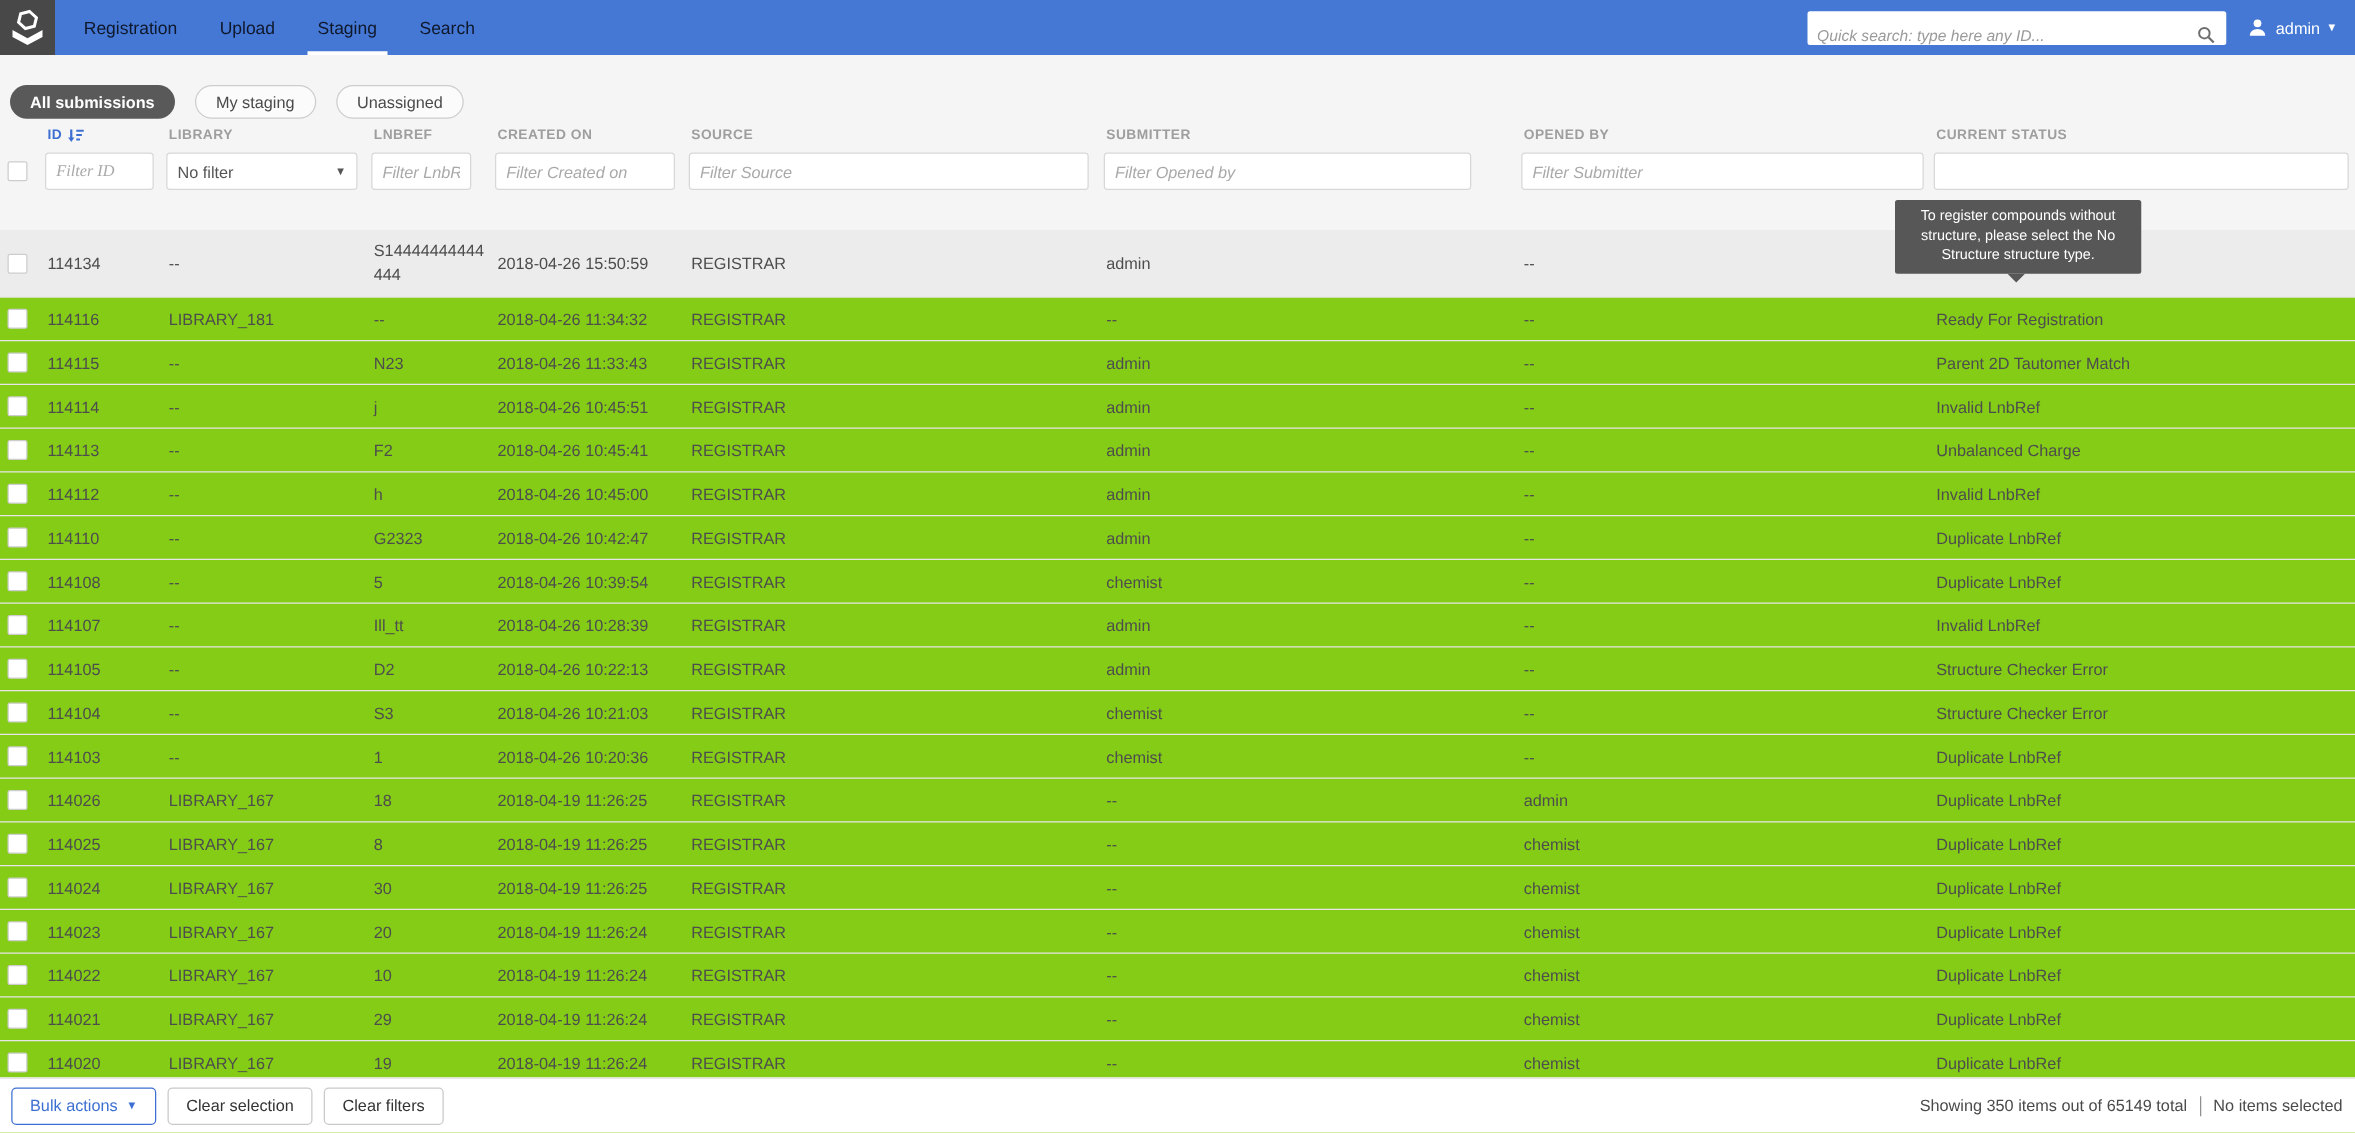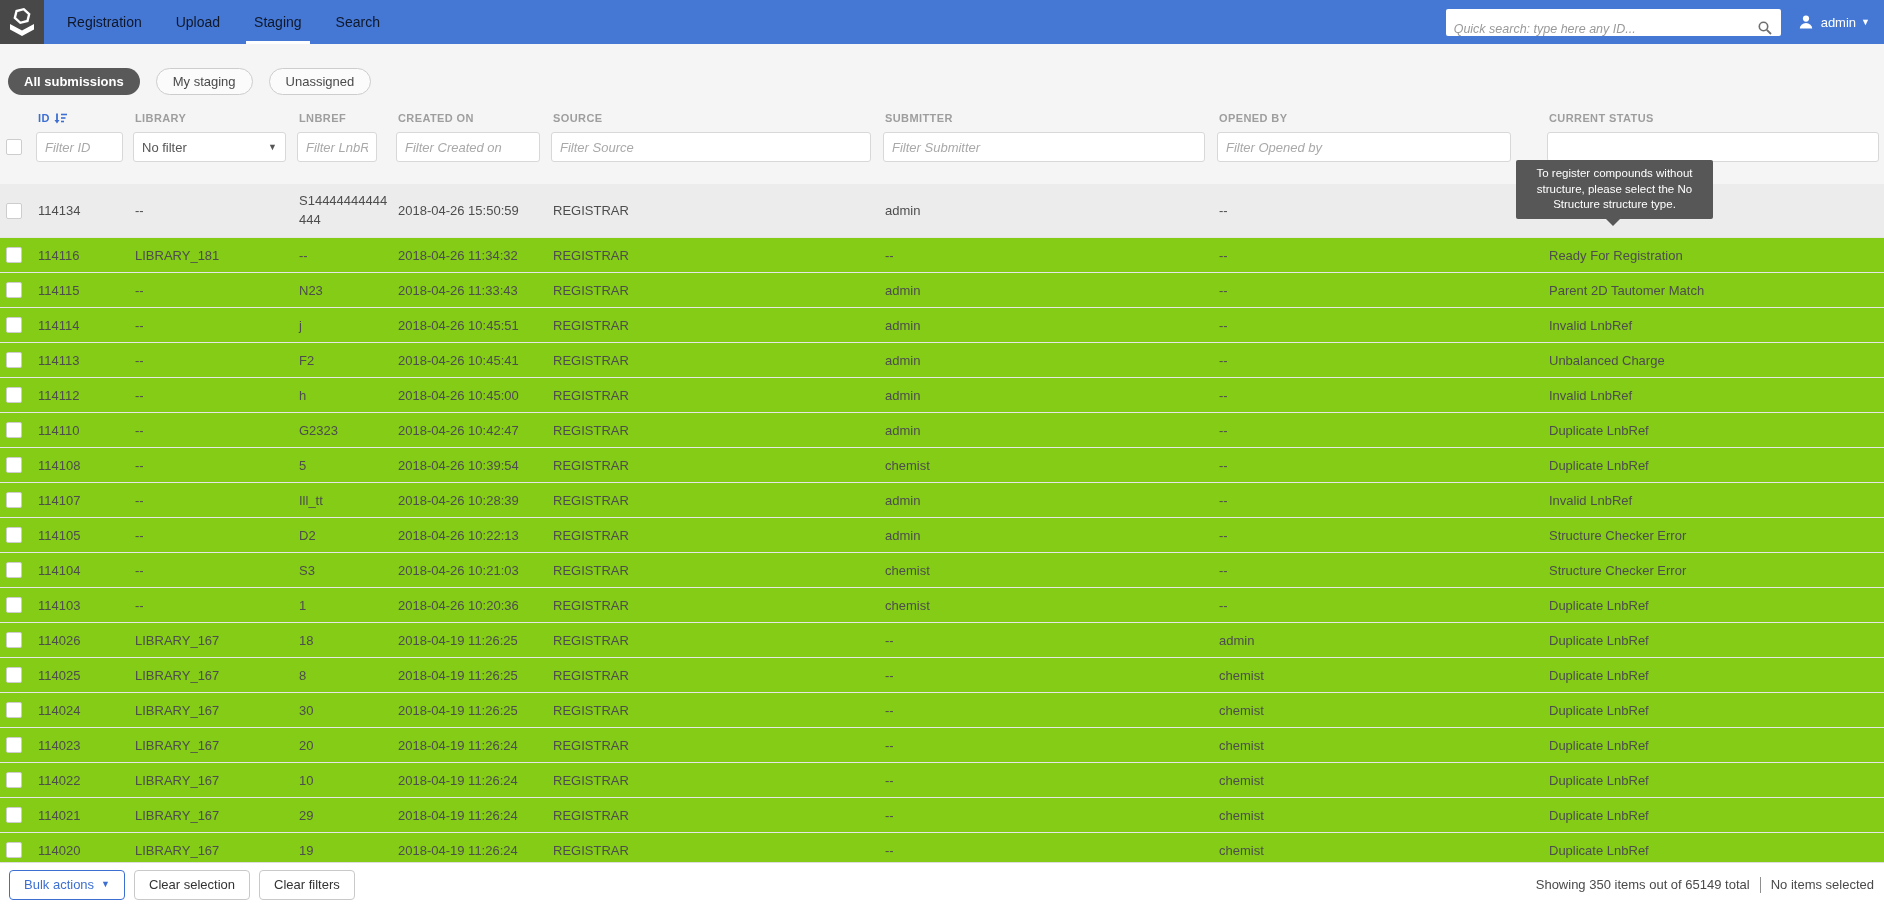"ID" .header-row { margin-top: 14px -> 4px }
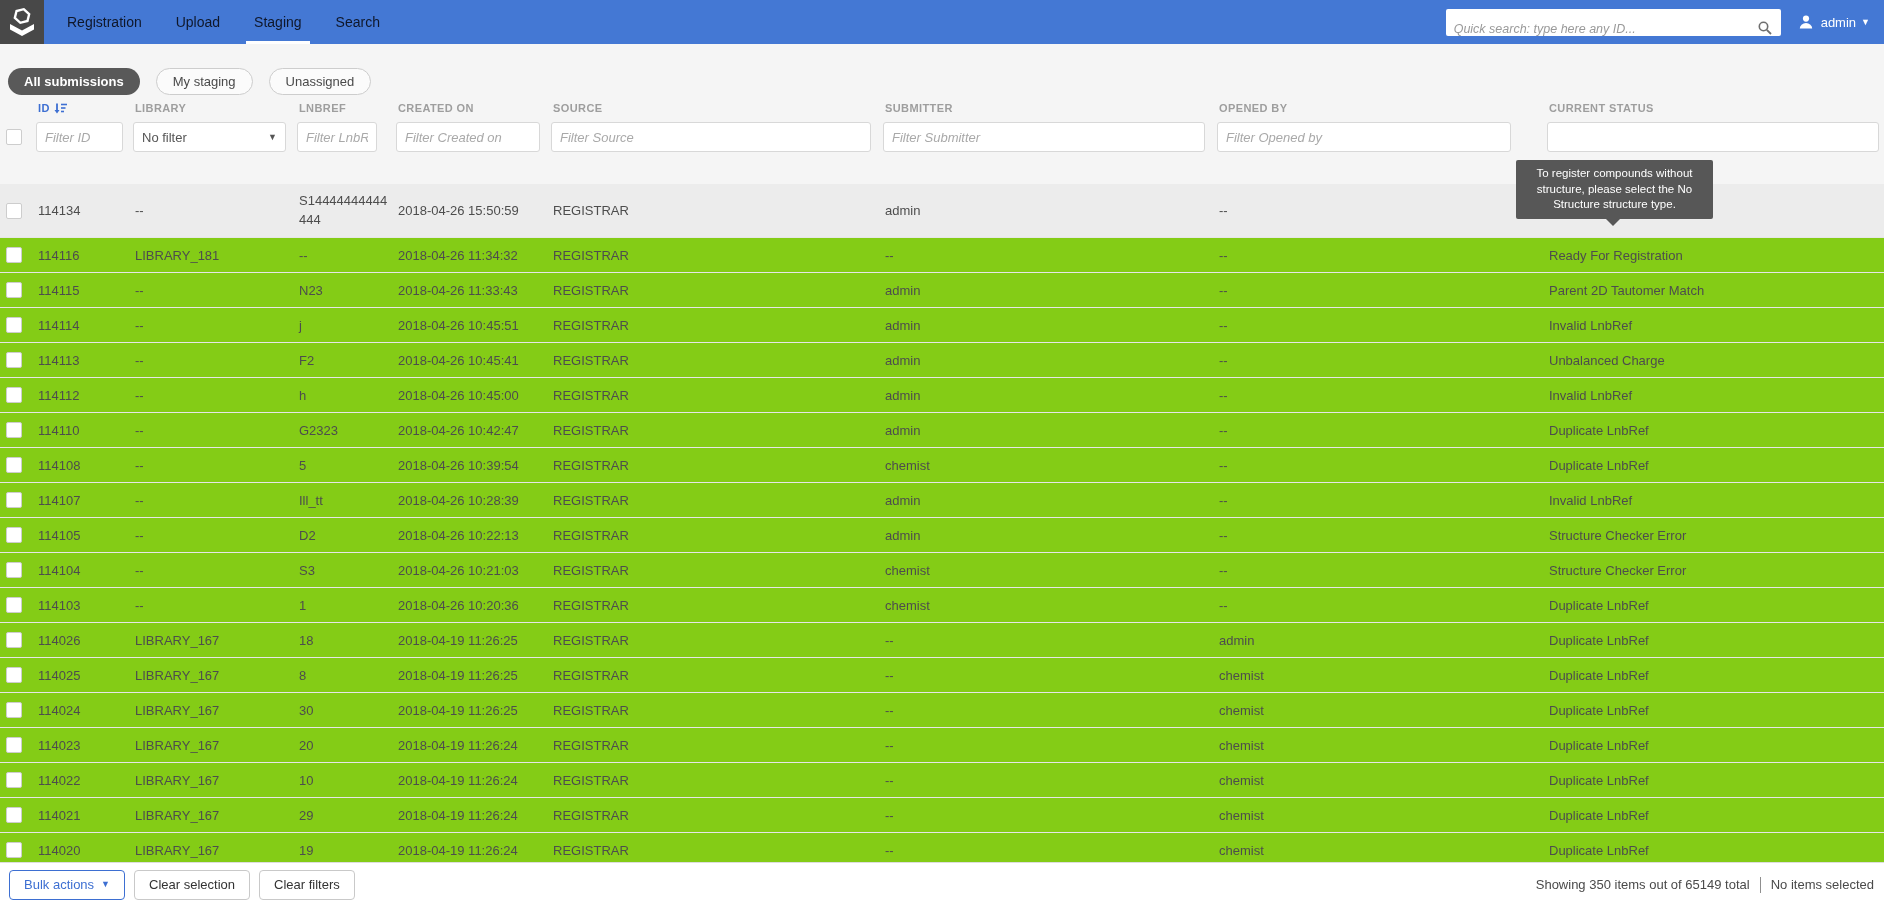"Filter ID" .w-id { font-family: none -> Liberation Serif, serif }
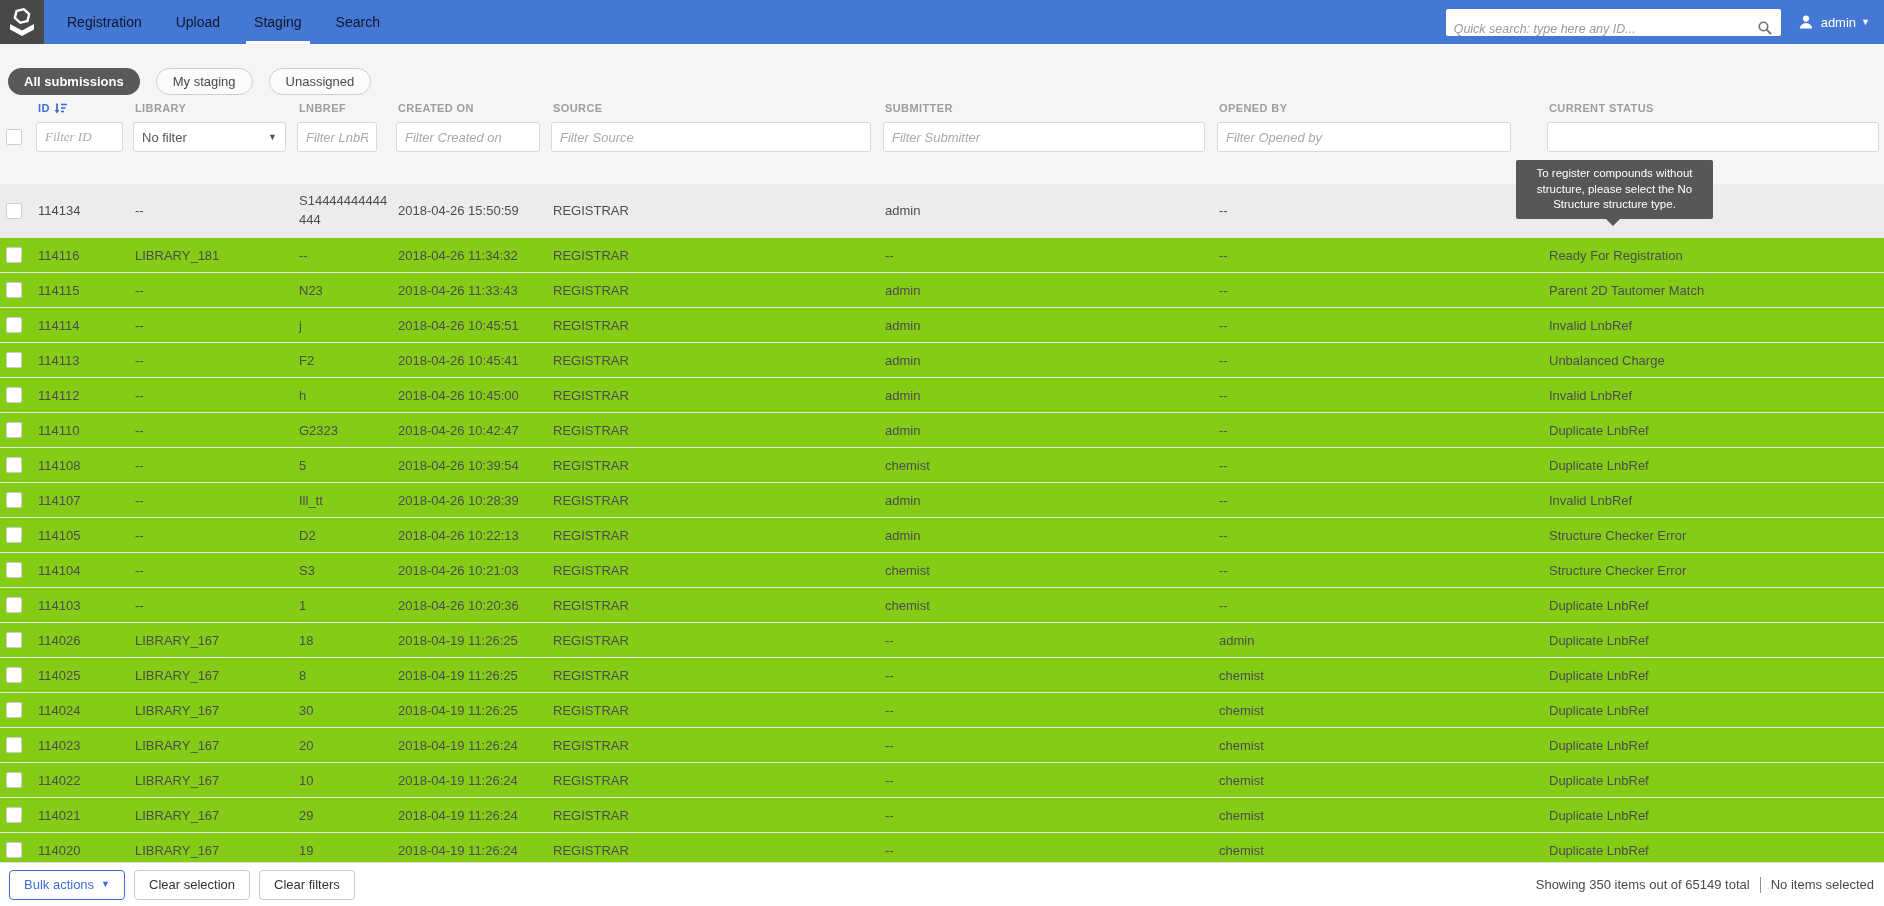"Filter Submitter" div.fcell { order: before "Filter Opened by" -> after "Filter Opened by" }
